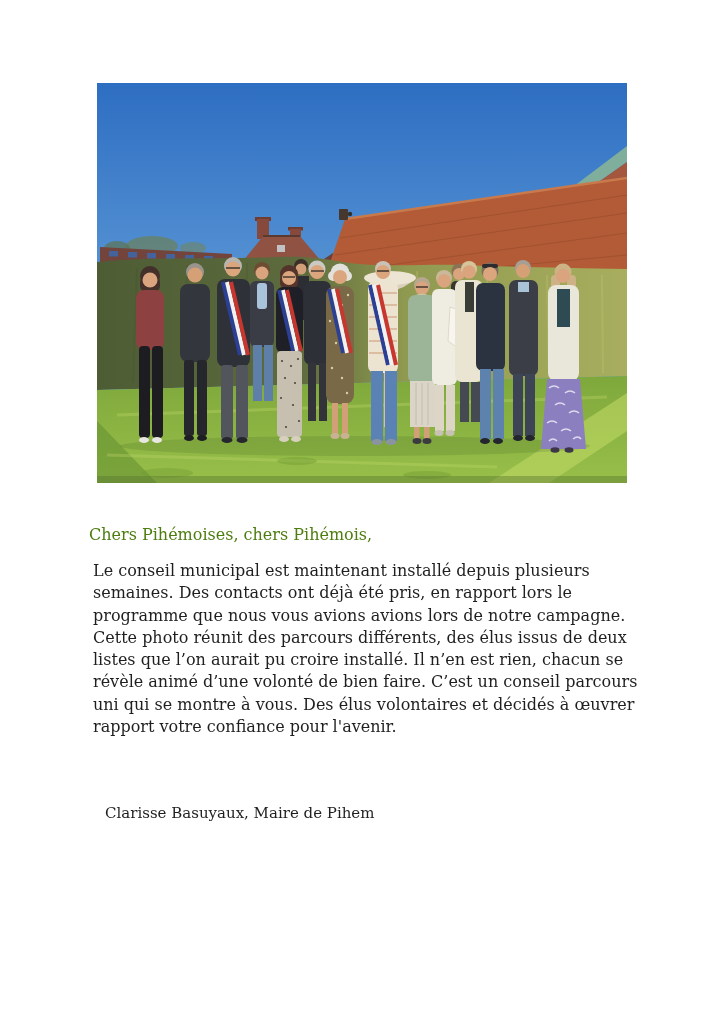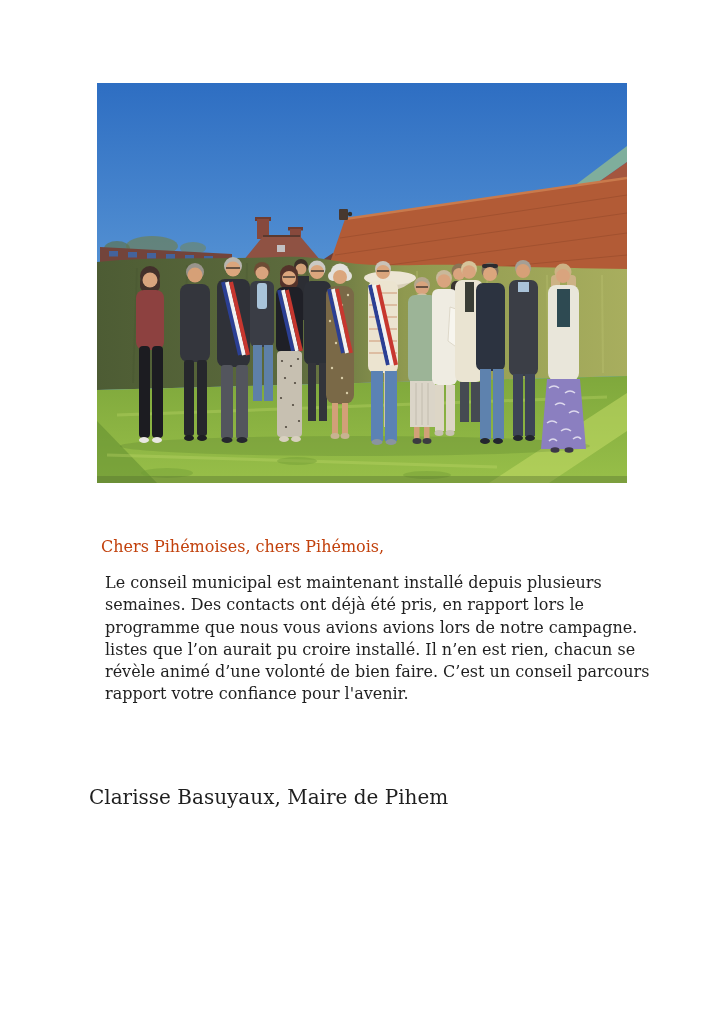"Chers Pihémoises, chers Pihémois," .greeting { color: #c2410c -> #4d7c0f; margin: 12px -> 0 }
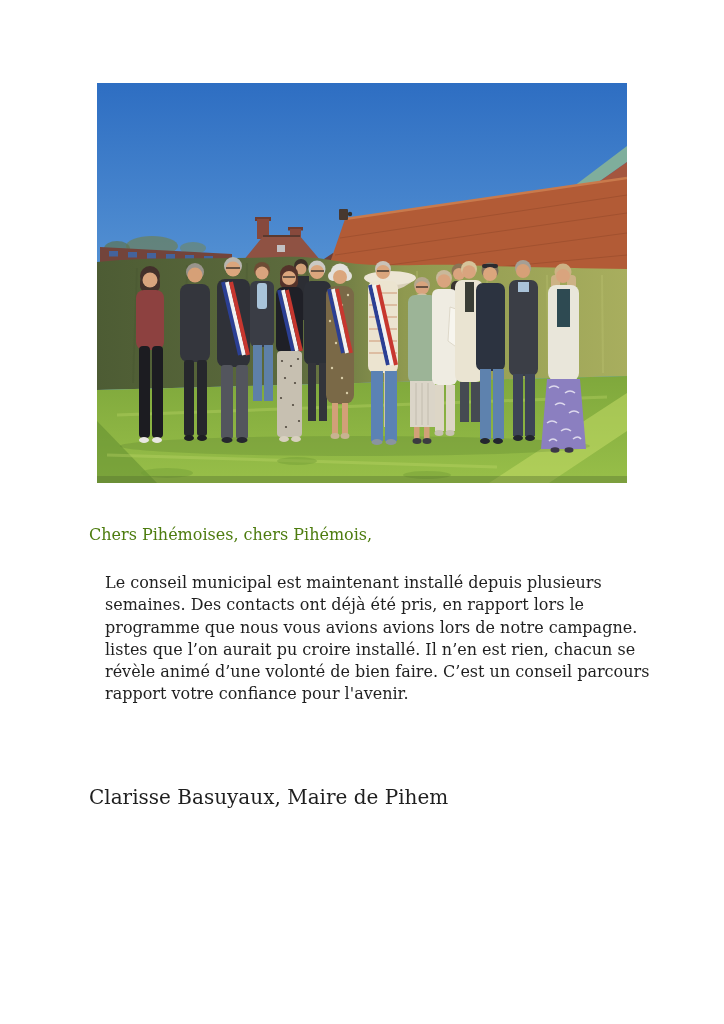"Le conseil municipal est maintenant" .body-lines { margin: 16px -> 4px }
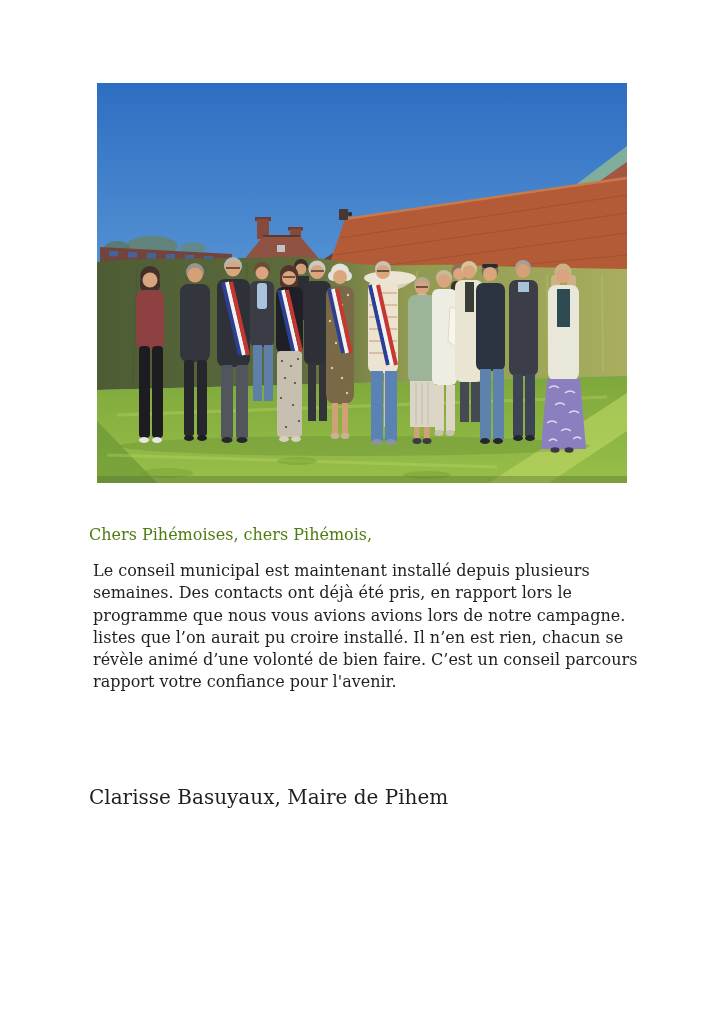"Cette photo réunit des parcours" div { html: none -> <div>Cette photo réunit des parcours différents, des élus issus de deux</div> }
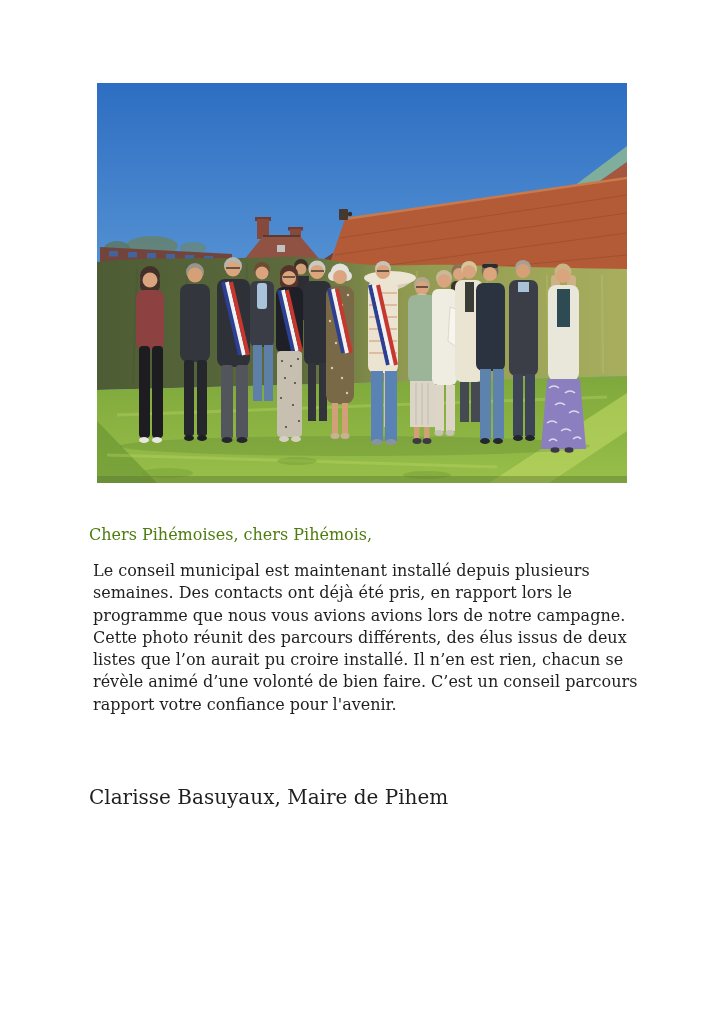"uni qui se montre à" div { html: none -> <div>uni qui se montre à vous. Des élus volontaires et décidés à œuvrer</div> }
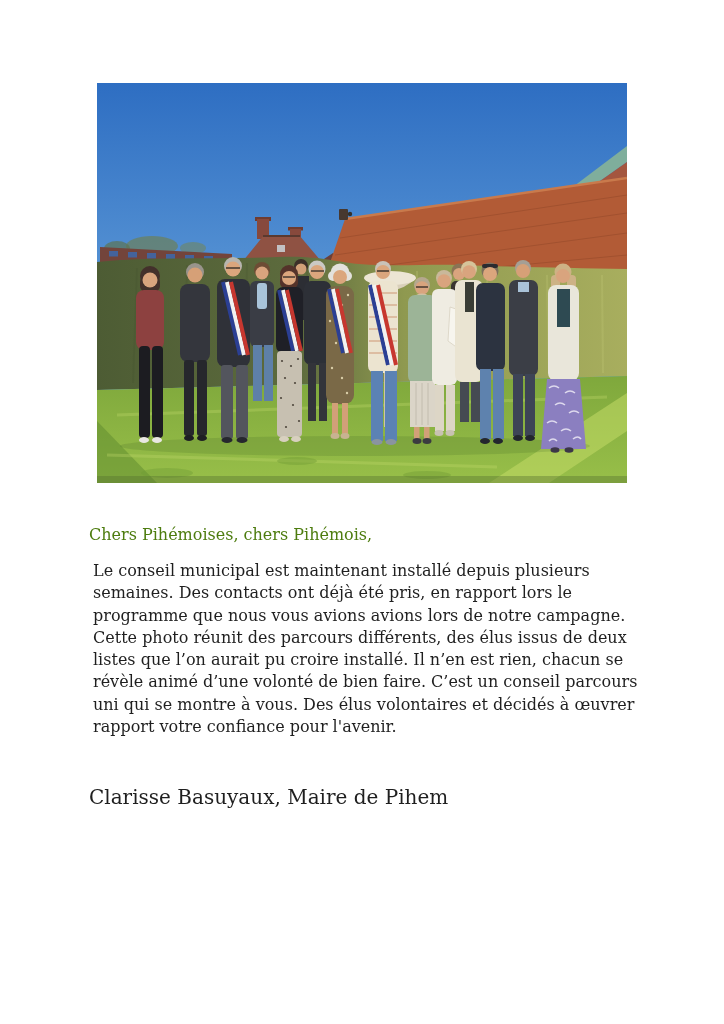"Clarisse Basuyaux, Maire de Pihem" .signature { font-size: 20px -> 15px; margin: 0 -> 16px }
